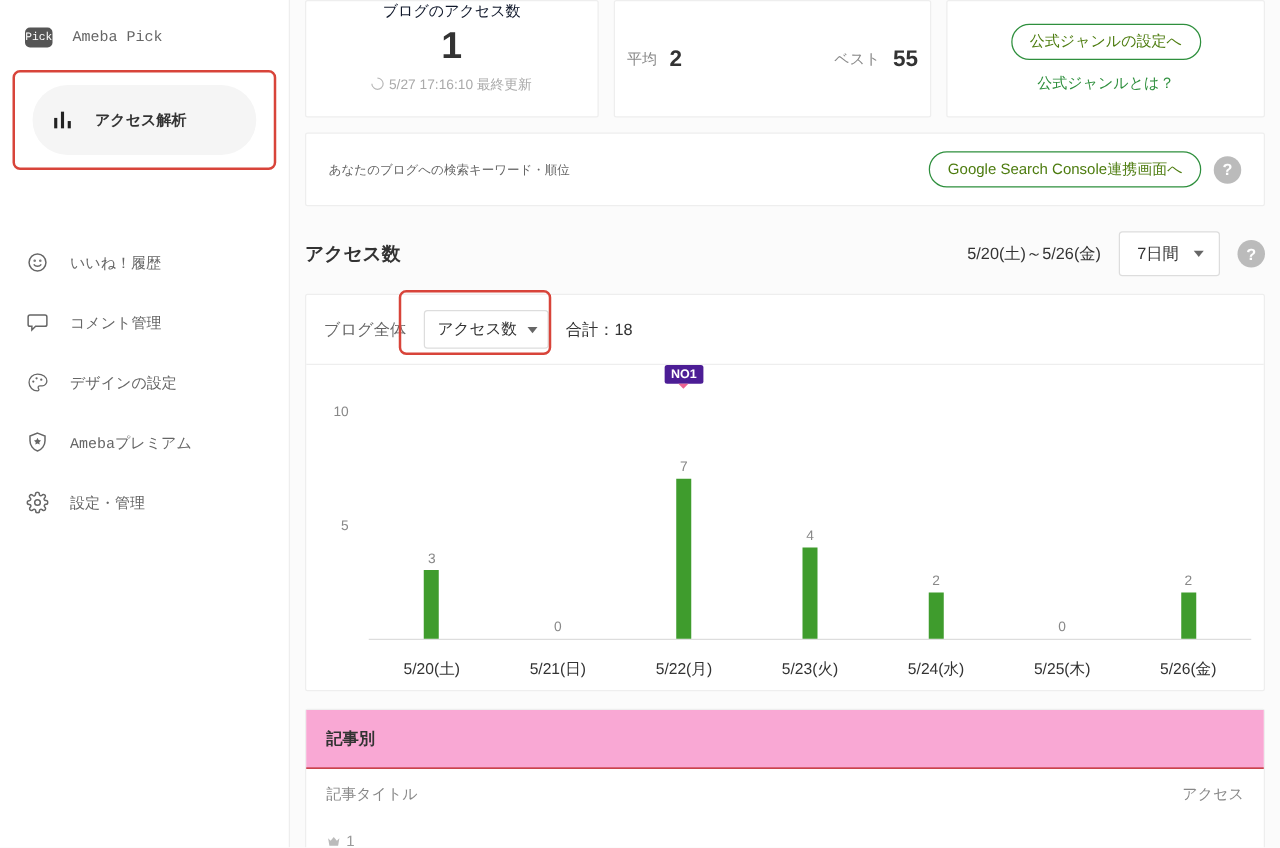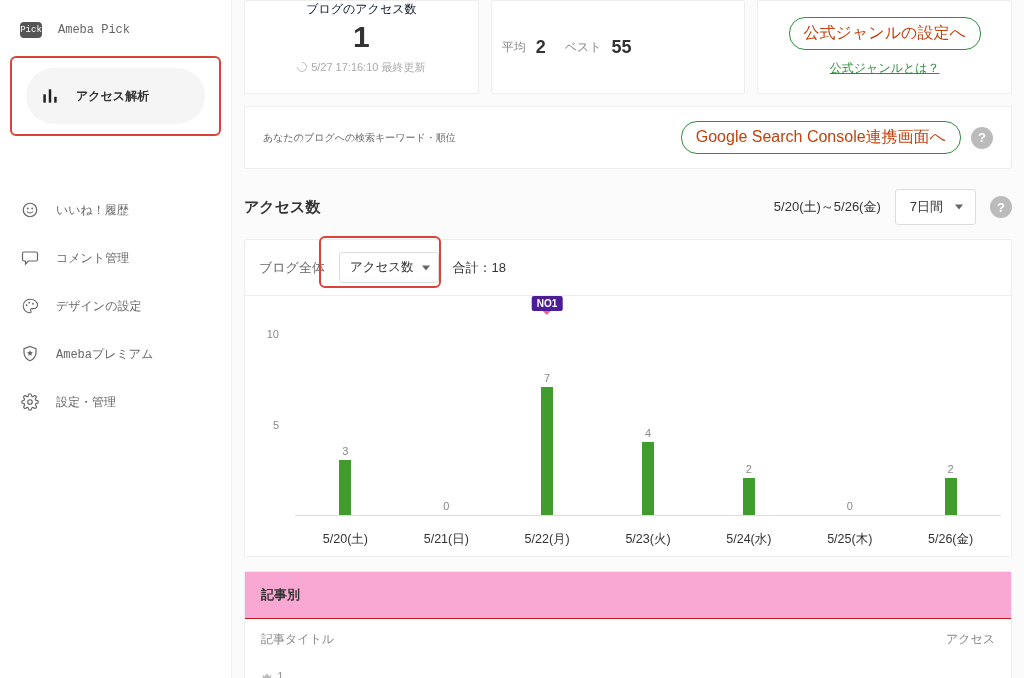"公式ジャンルの設定へ" .btn-outline { color: #c2410c -> #4d7c0f; font-size: 16px -> 12px }
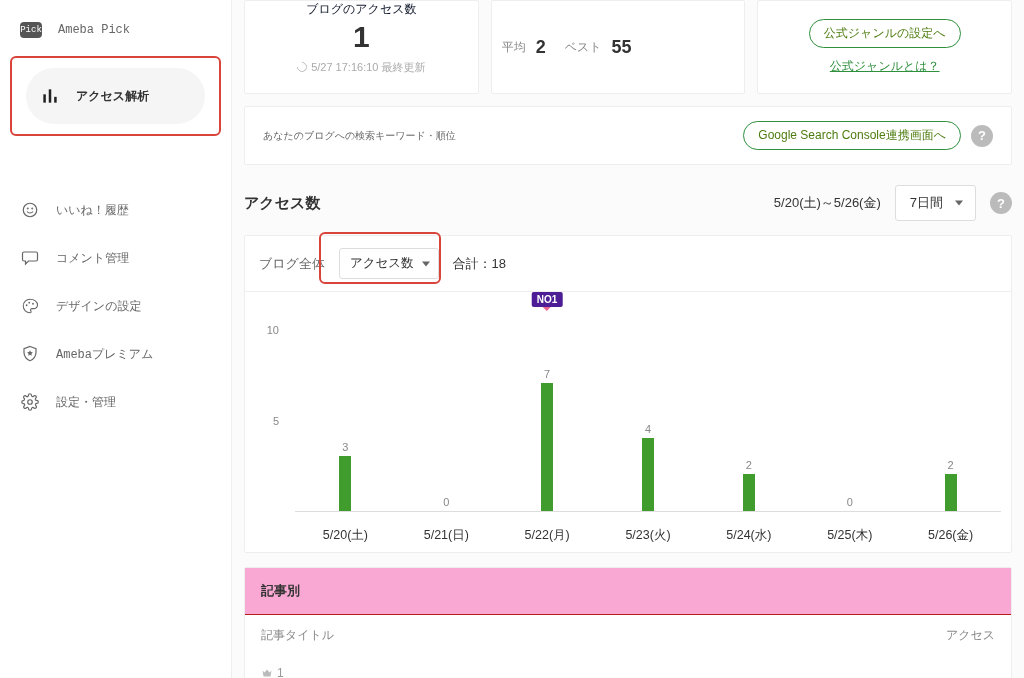"平均" .rank-card { justify-content: flex-start -> space-between }
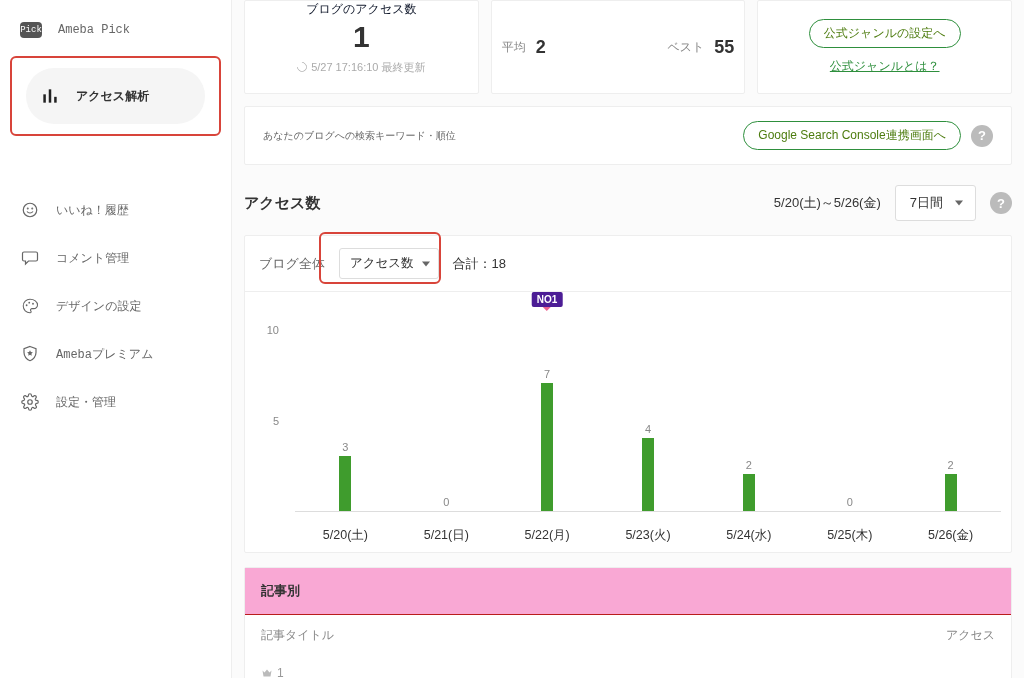"公式ジャンルとは？" .link-green { text-decoration: underline -> none }
